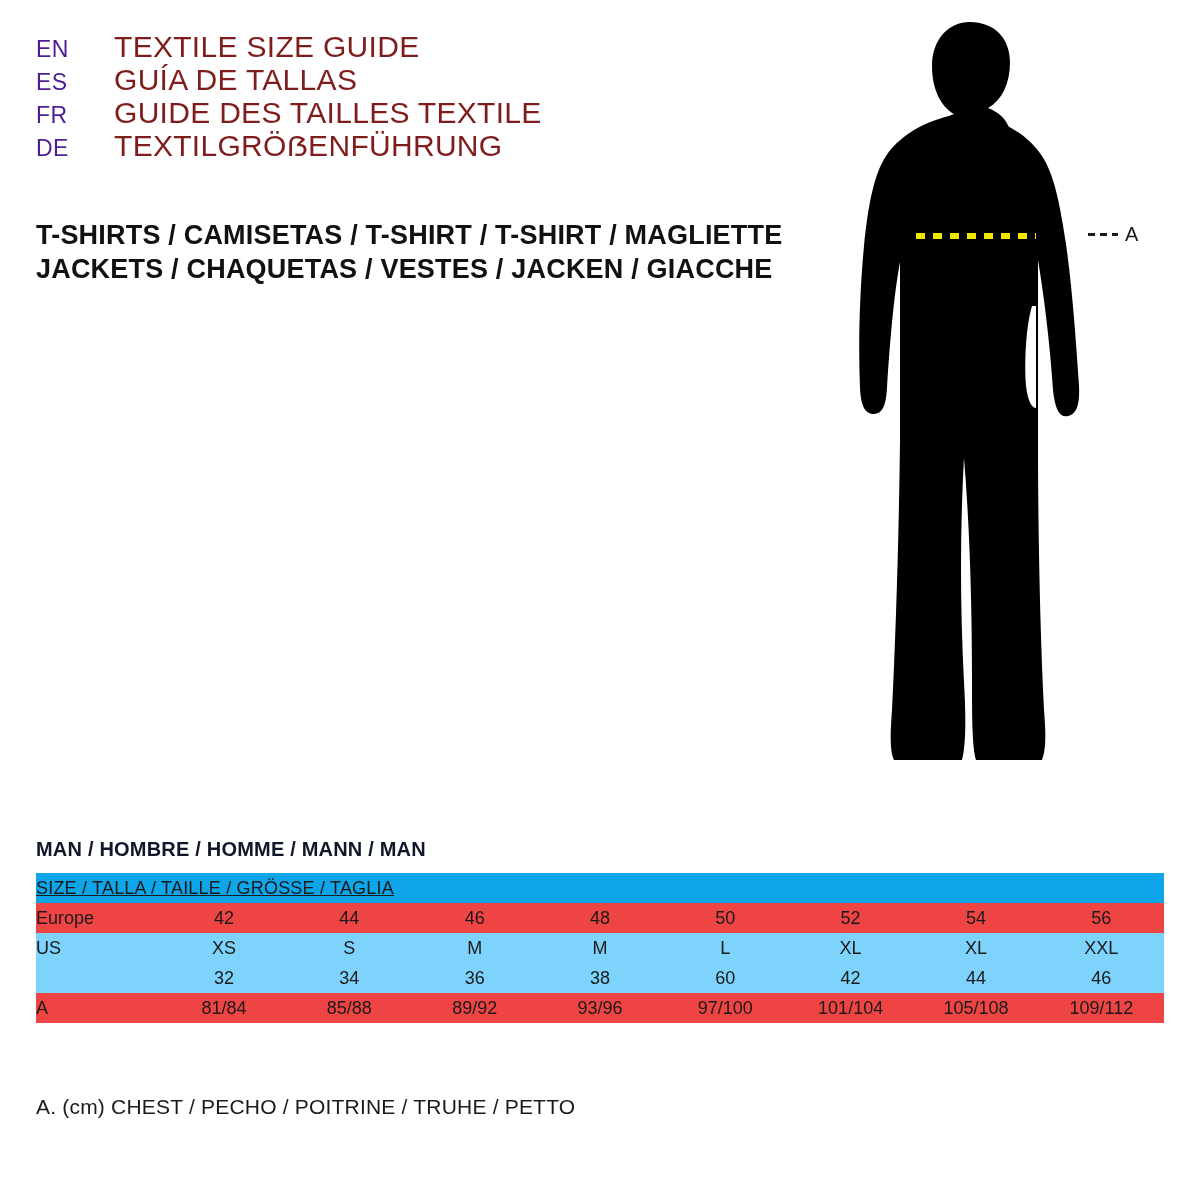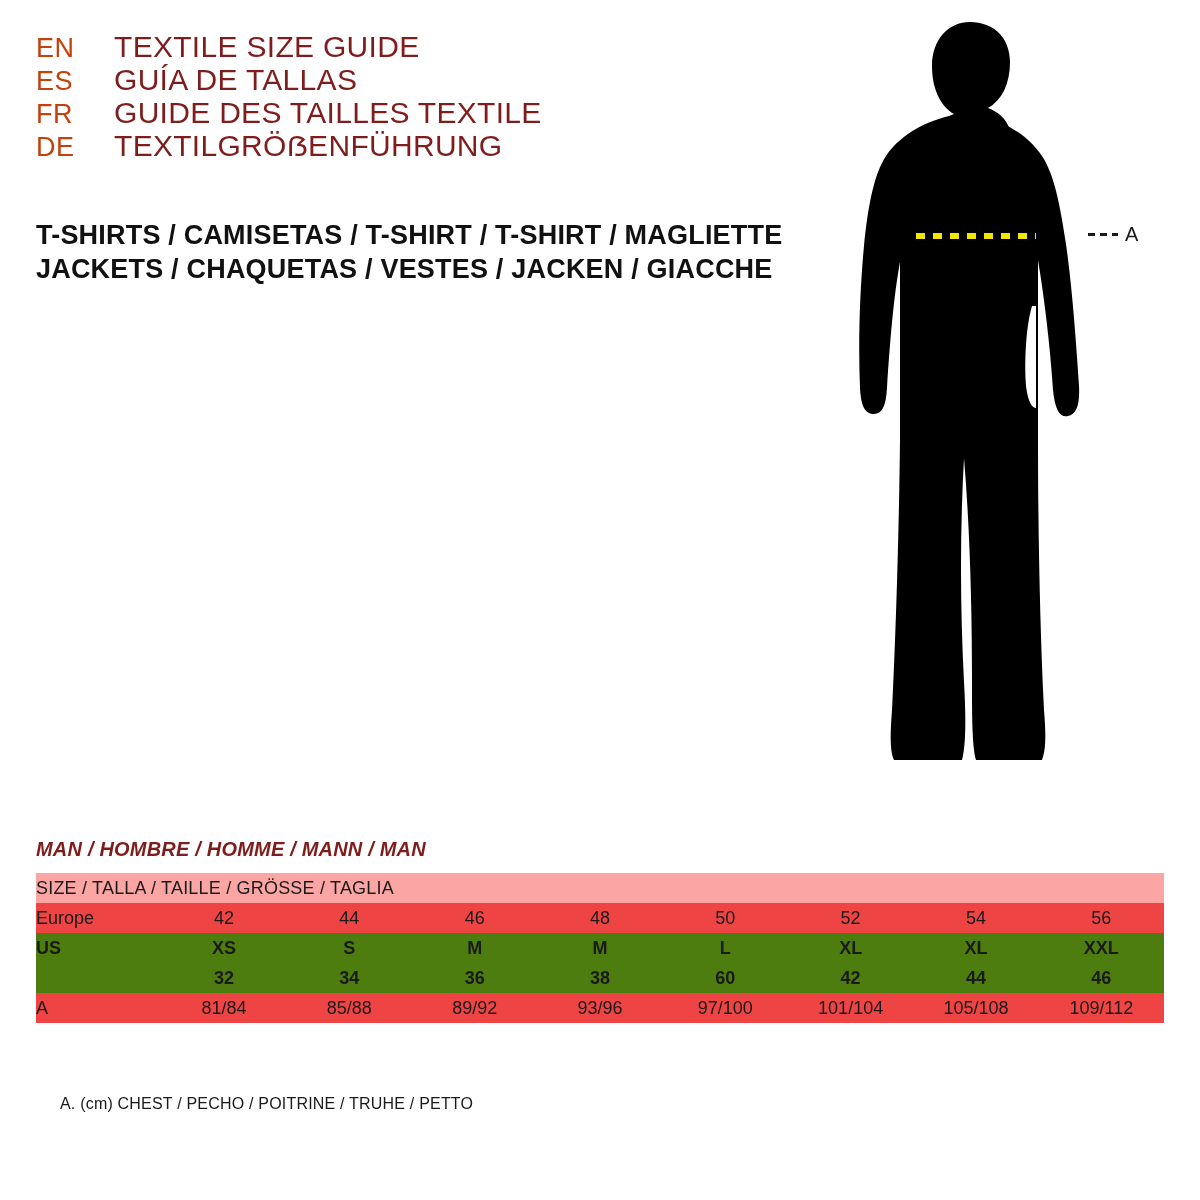"EN" .lang-code { color: #c2410c -> #4c1d95; font-size: 27px -> 23px }
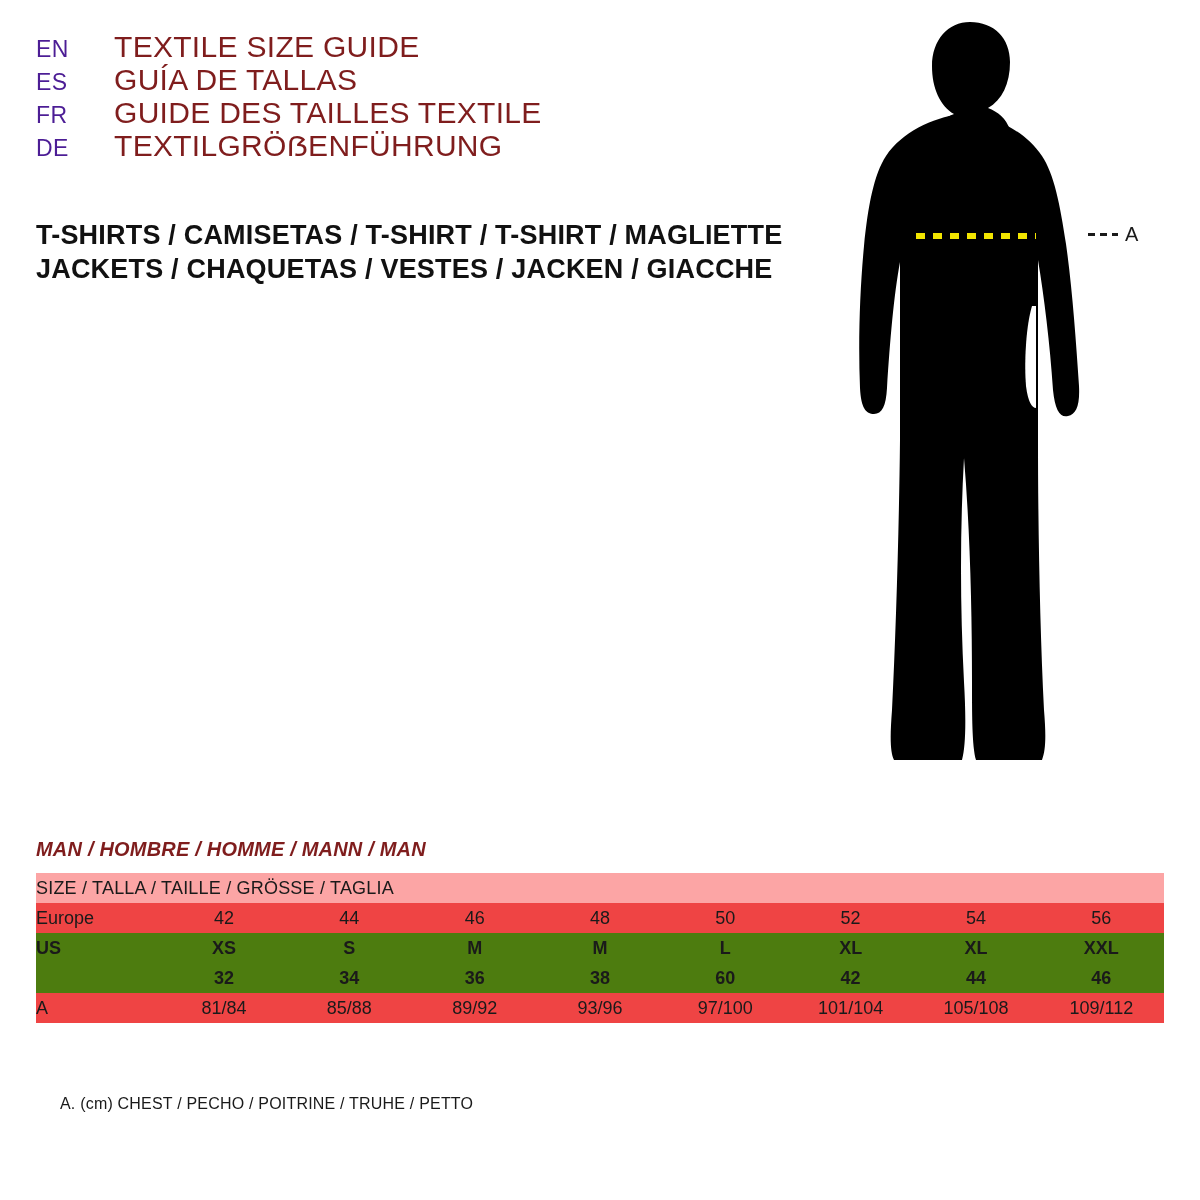"MAN / HOMBRE / HOMME" .section-title { color: #7f1d1d -> #0f172a; font-style: italic -> none }
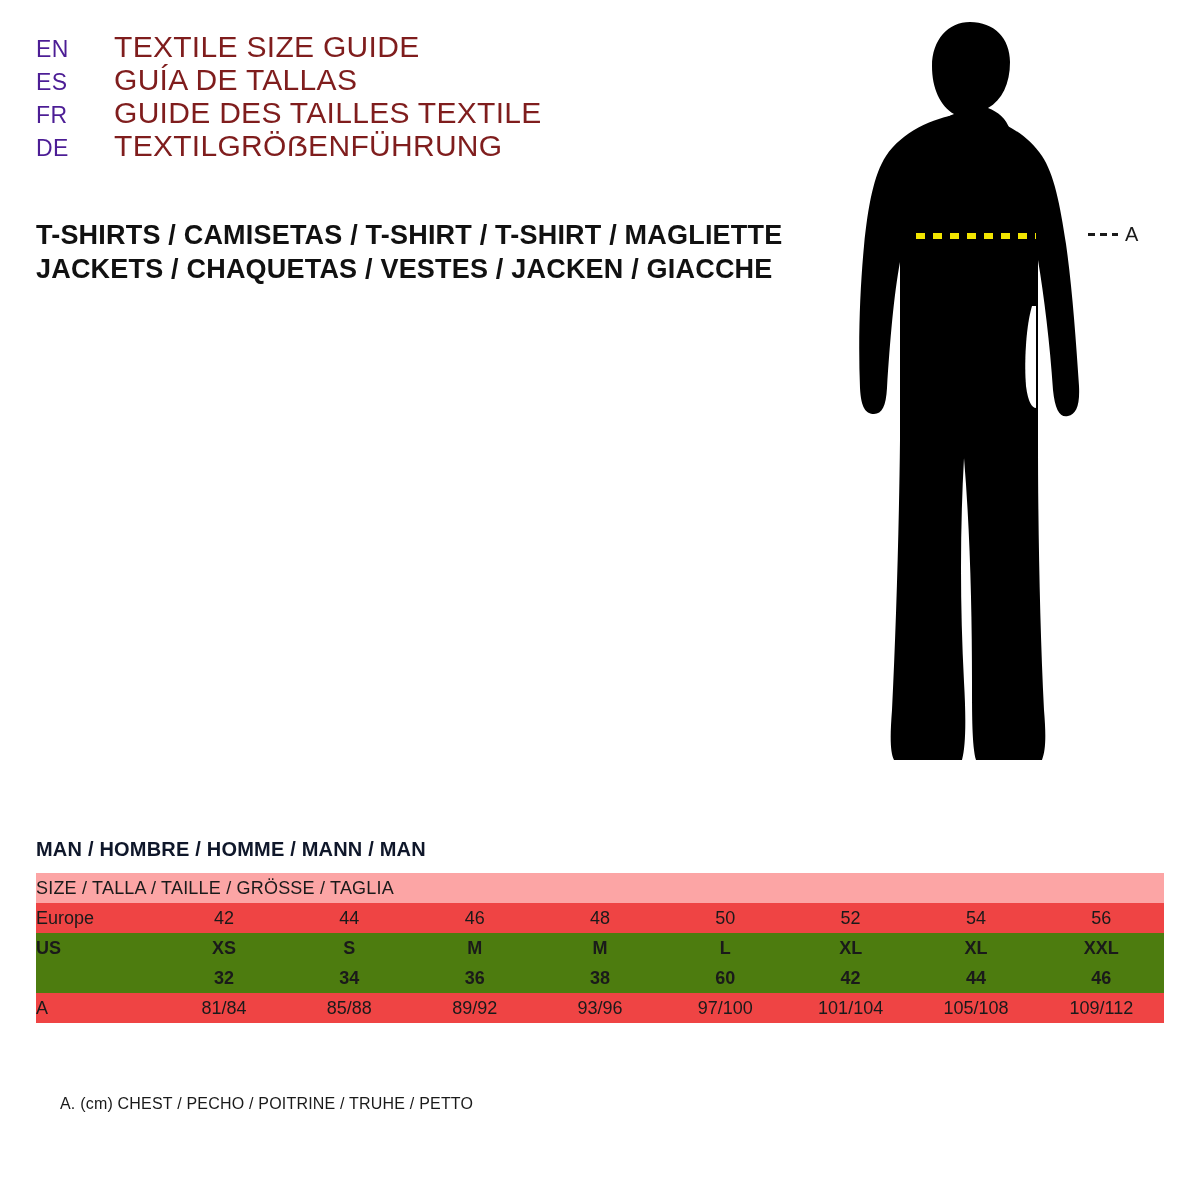"SIZE / TALLA / TAILLE" .row-header td { background: #fca5a5 -> #0ea5e9; text-decoration: none -> underline }
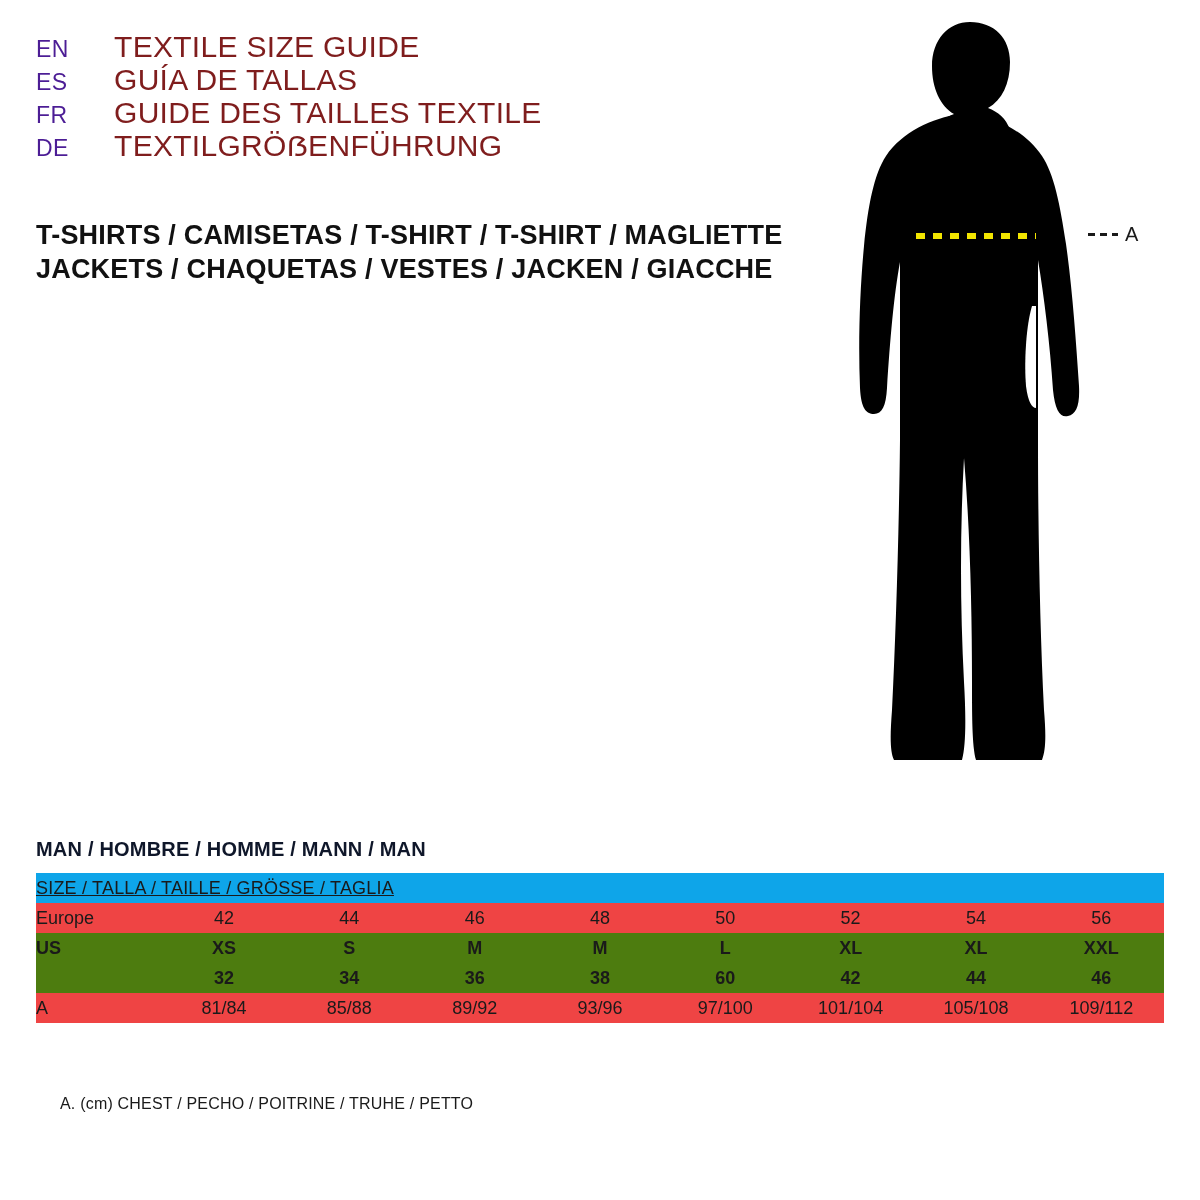"US" .row-shade td { background: #4d7c0f -> #7dd3fc; font-weight: bold -> none }
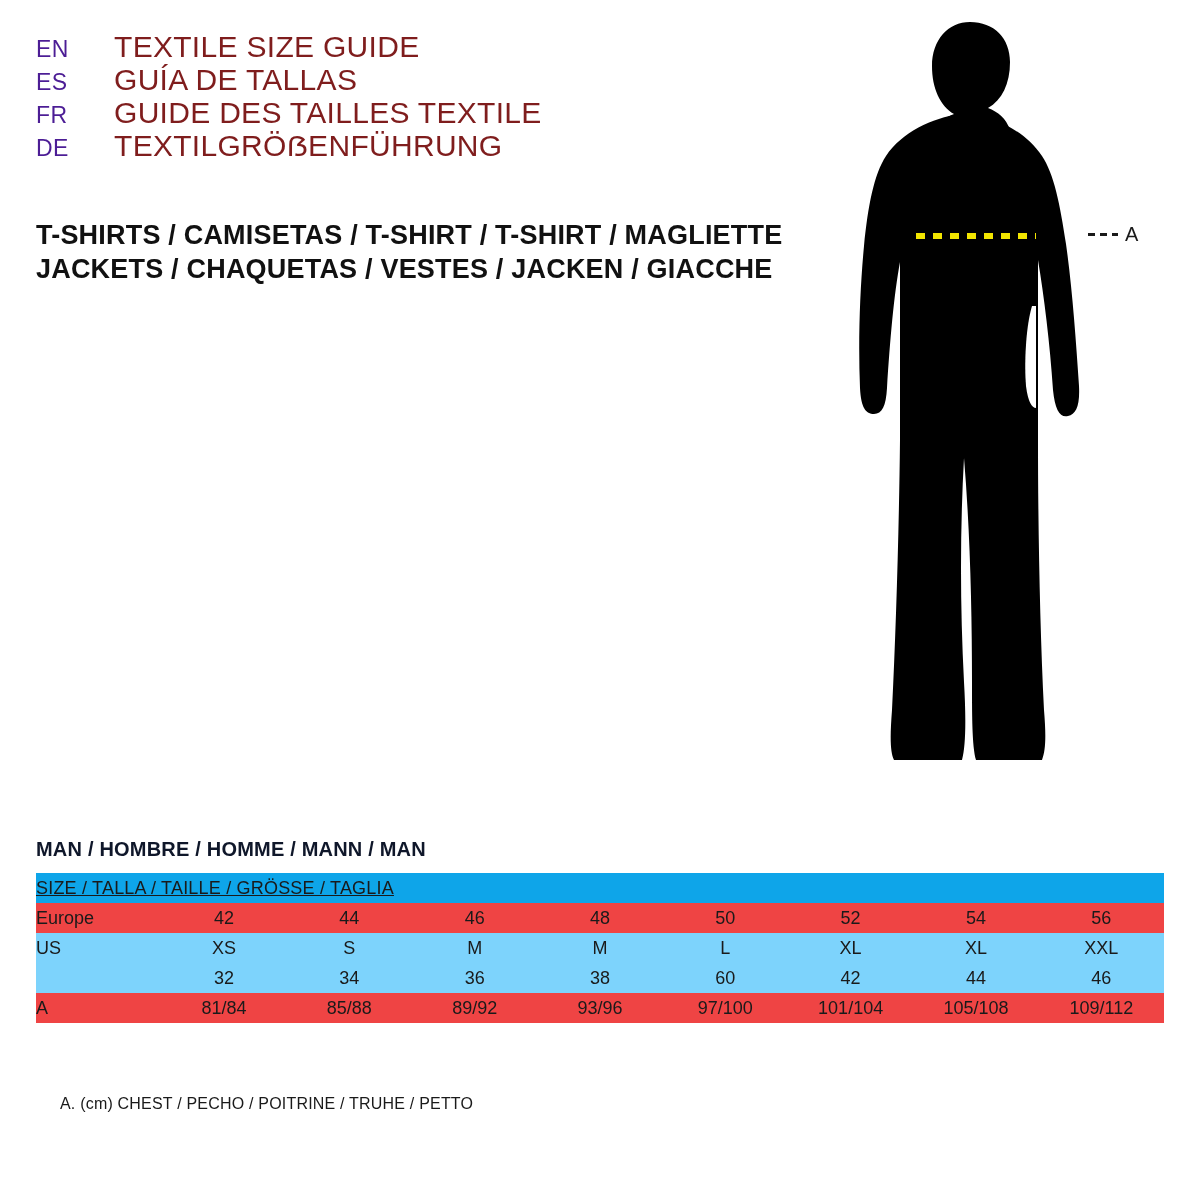"A. (cm) CHEST / PECHO" .footnote { font-size: 16px -> 21px; margin-left: 24px -> none }
